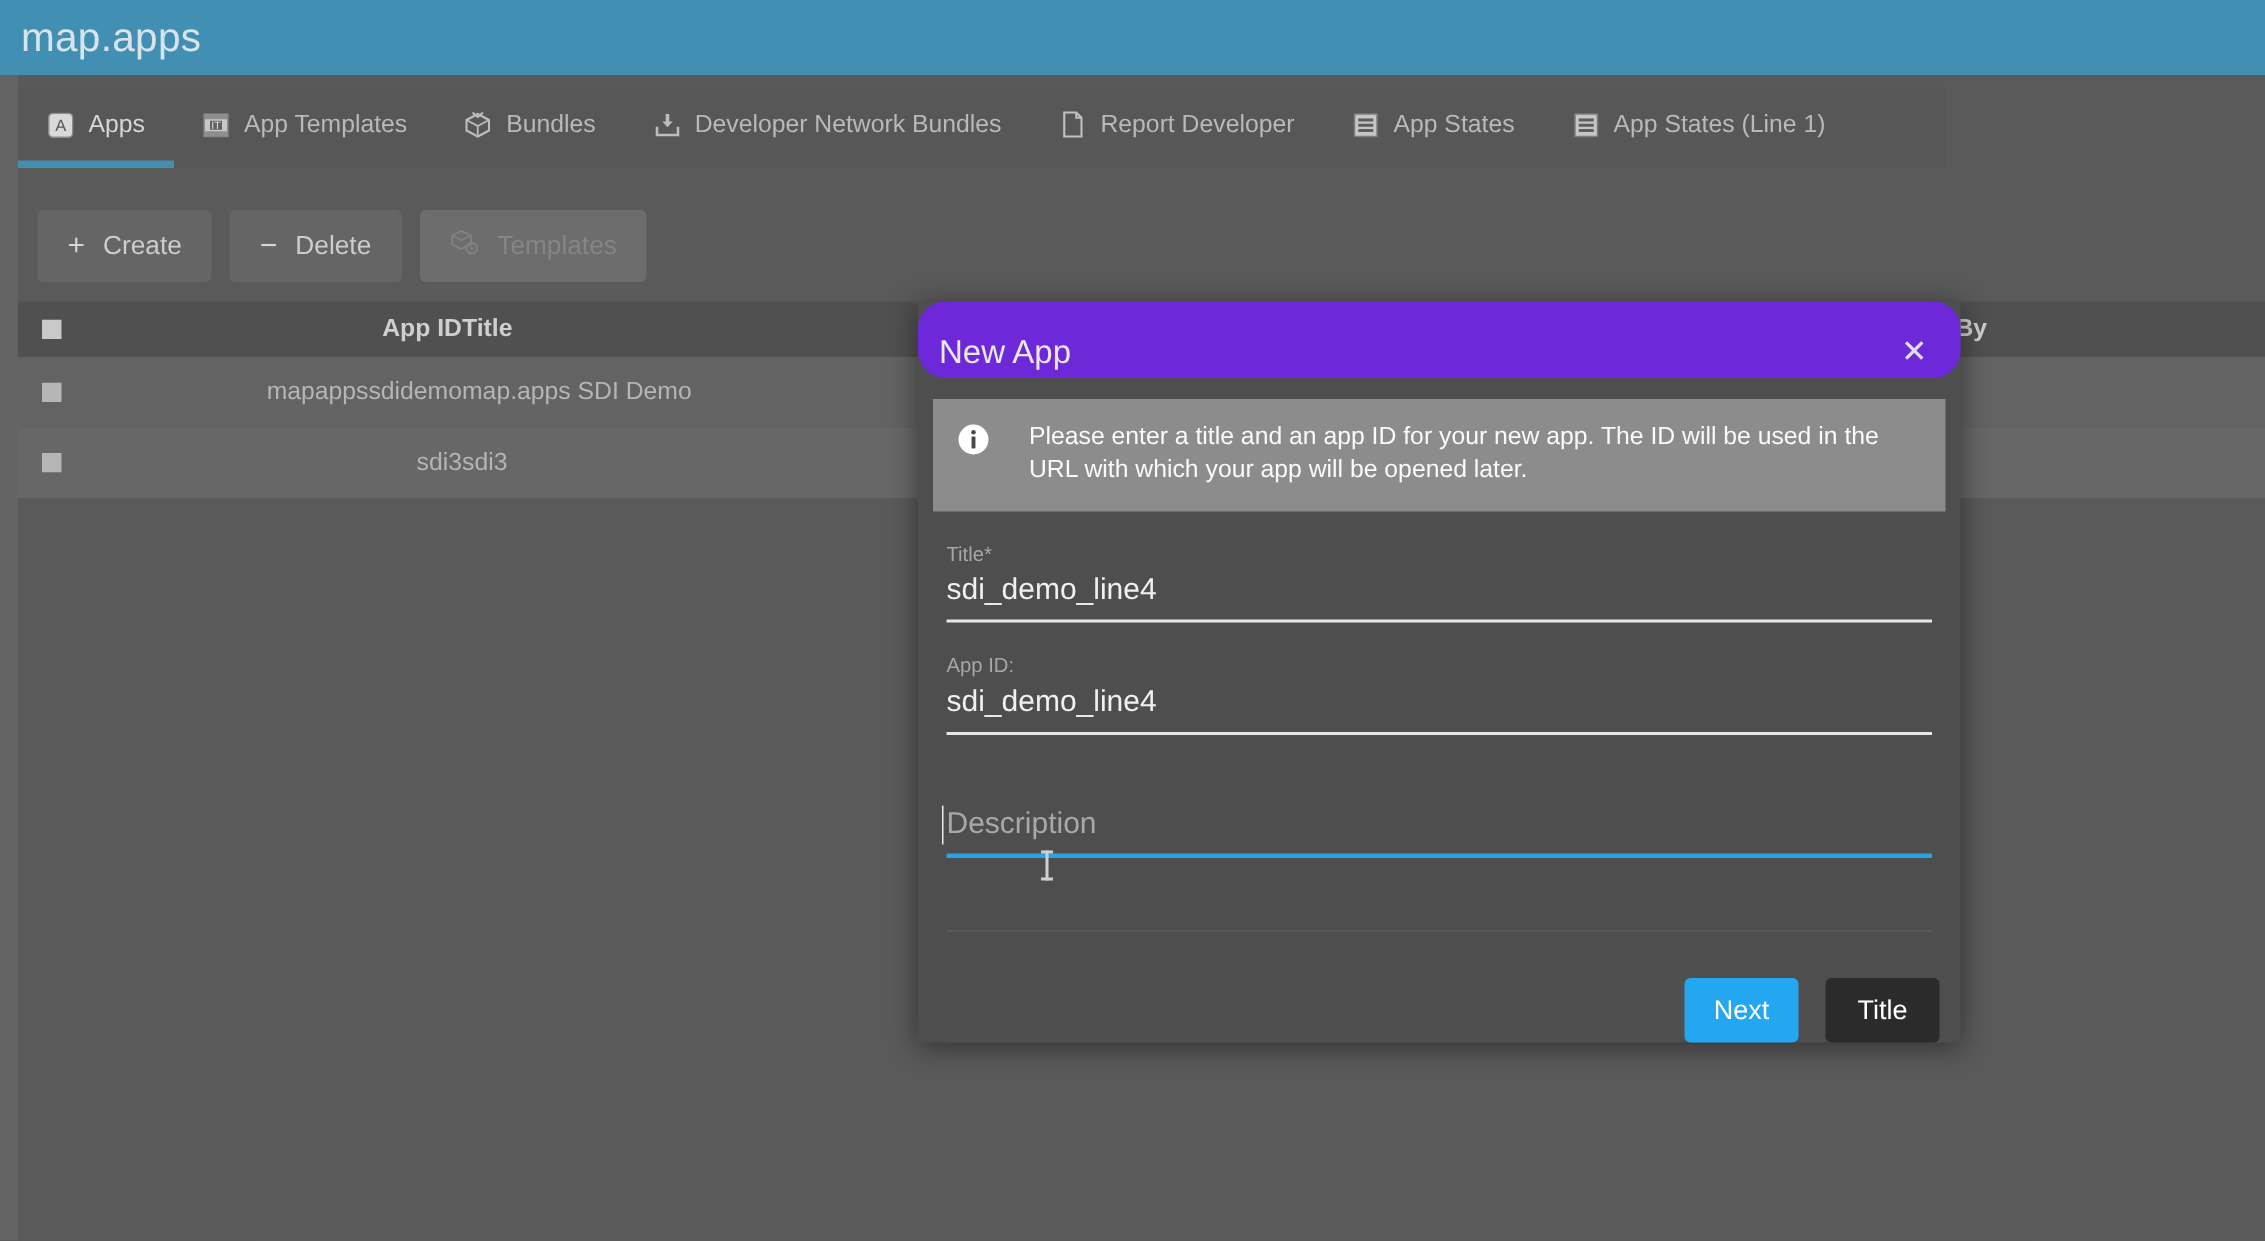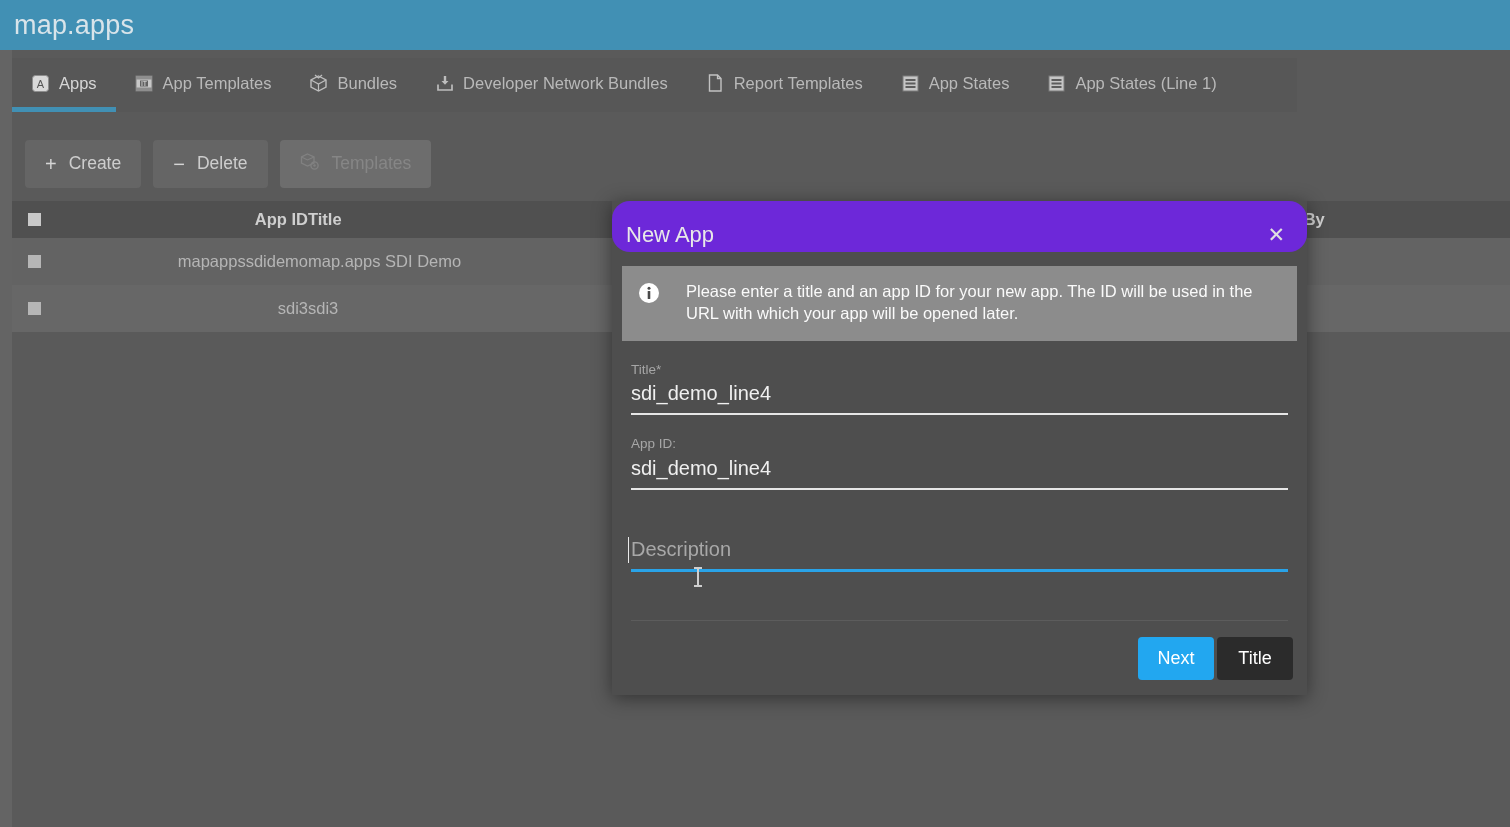"Report Templates" span { text: Templates -> Developer }
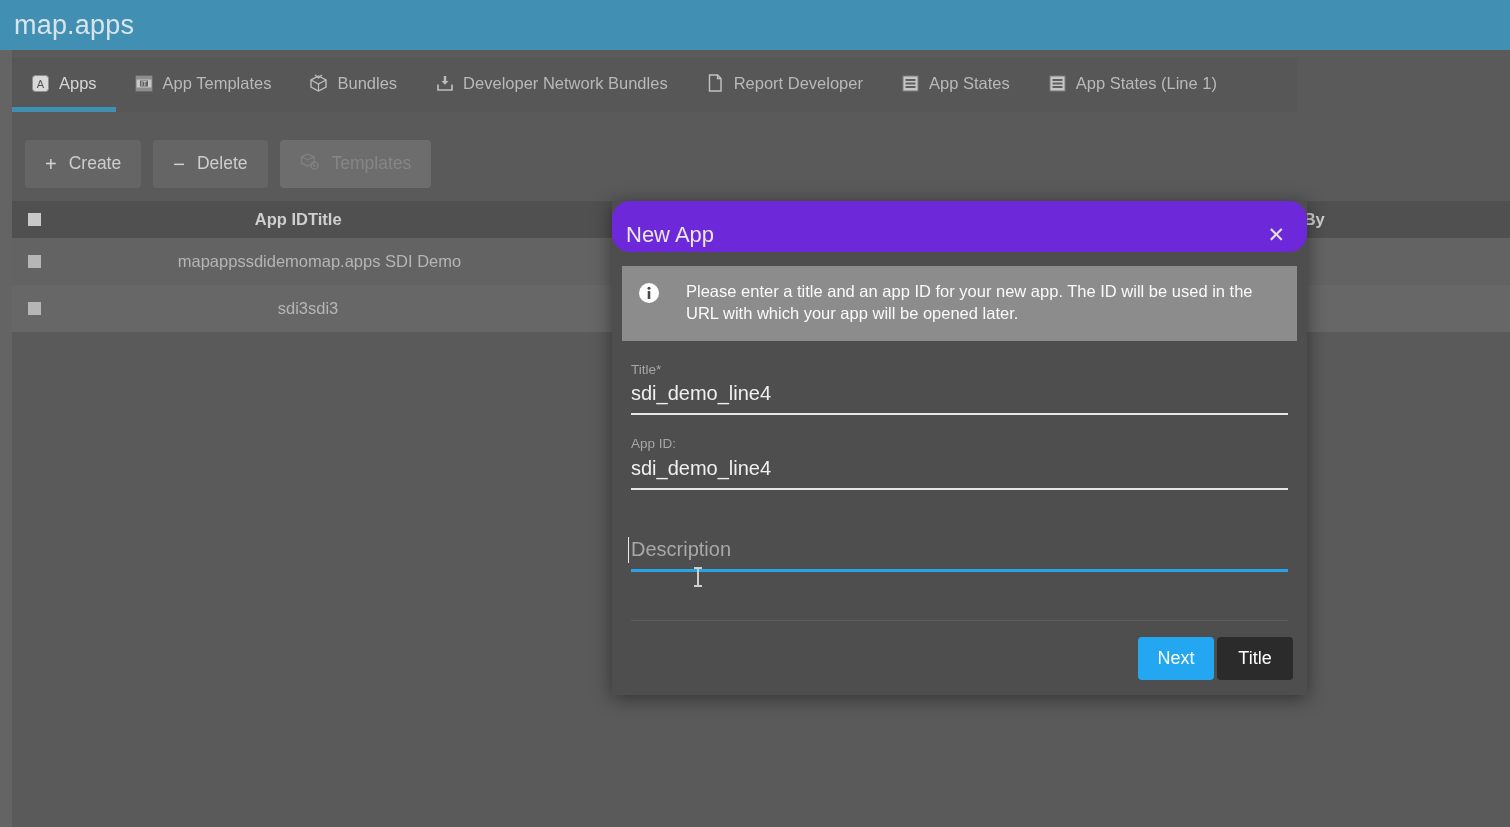"Next" .dlg-foot { align-items: center -> flex-end; gap: 3px -> 18px }
